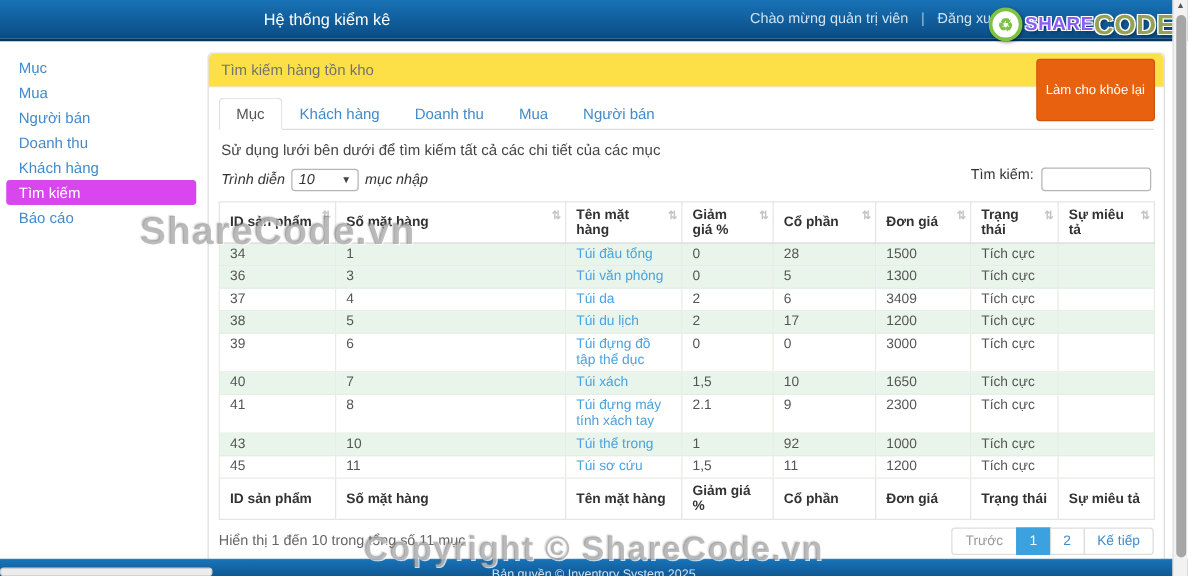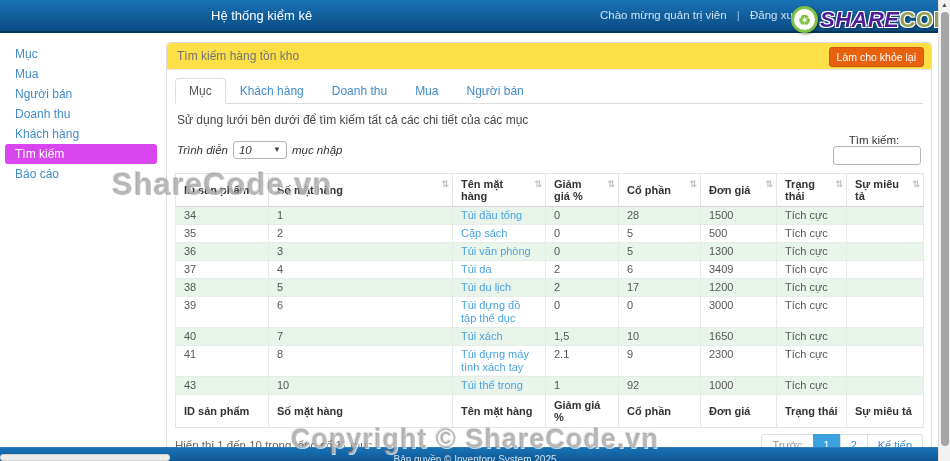"SHARE" .logo-share { color: #4c1d95 -> #8b5cf6; font-size: 22px -> 15px; font-style: italic -> none }
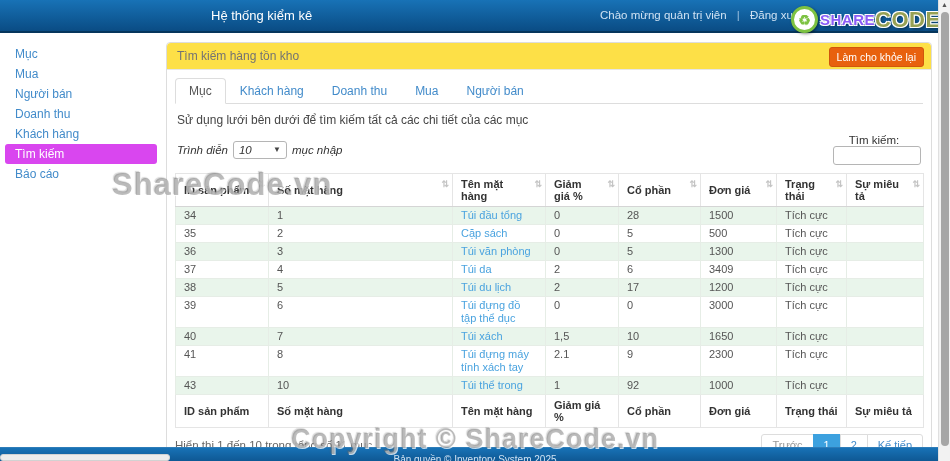"Làm cho khỏe lại" .refresh-btn { padding: 3px 7px -> 18px 7px }
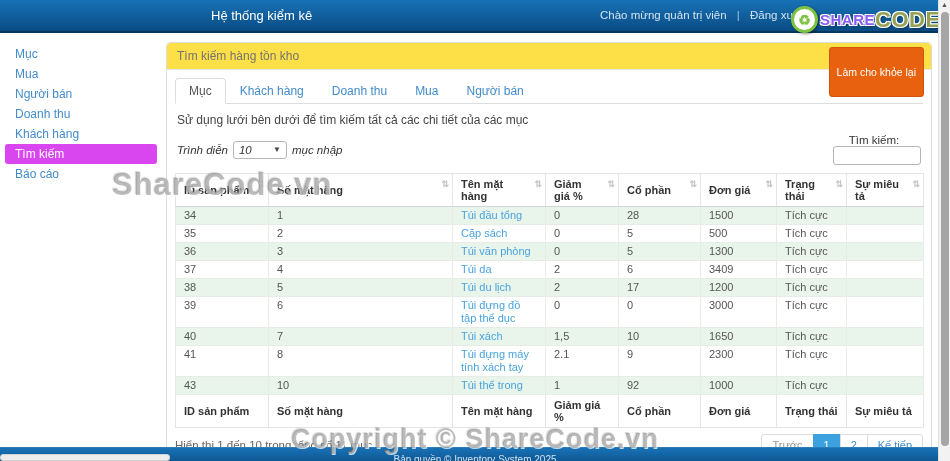"Tìm kiếm:" .search-control { align-items: center -> flex-start; flex-direction: column -> none }
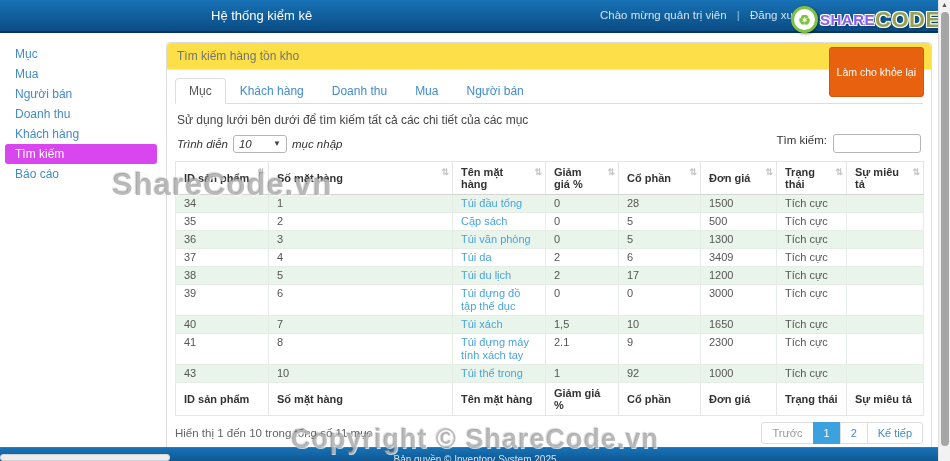"35" tr.even { html: <tr> <td>35</td> <td>2</td> <td>Cặp sách</td> <td>0</td> <td>5</td> <td>500</td> <td>Tích cực</td> <td></td> </tr> -> none }
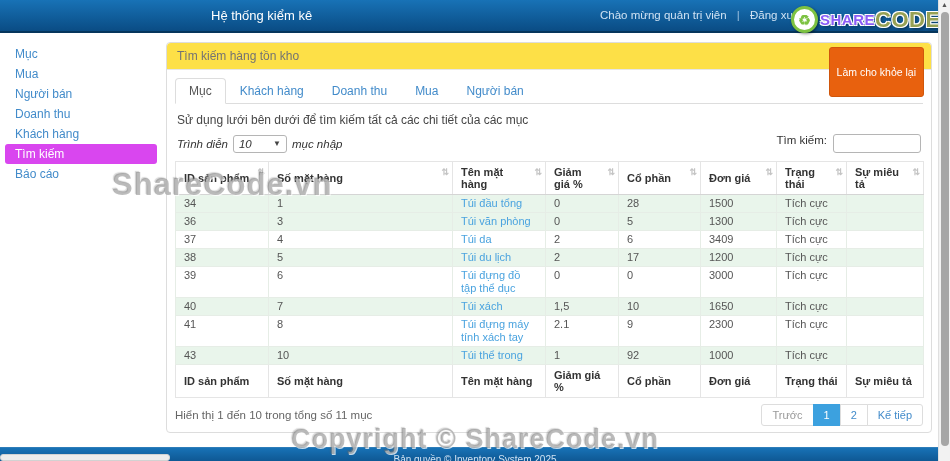"45" tr.even { html: none -> <tr> <td>45</td> <td>11</td> <td>Túi sơ cứu</td> <td>1,5</td> <td>11</td> <td>1200</td> <td>Tích cực</td> <td></td> </tr> }
